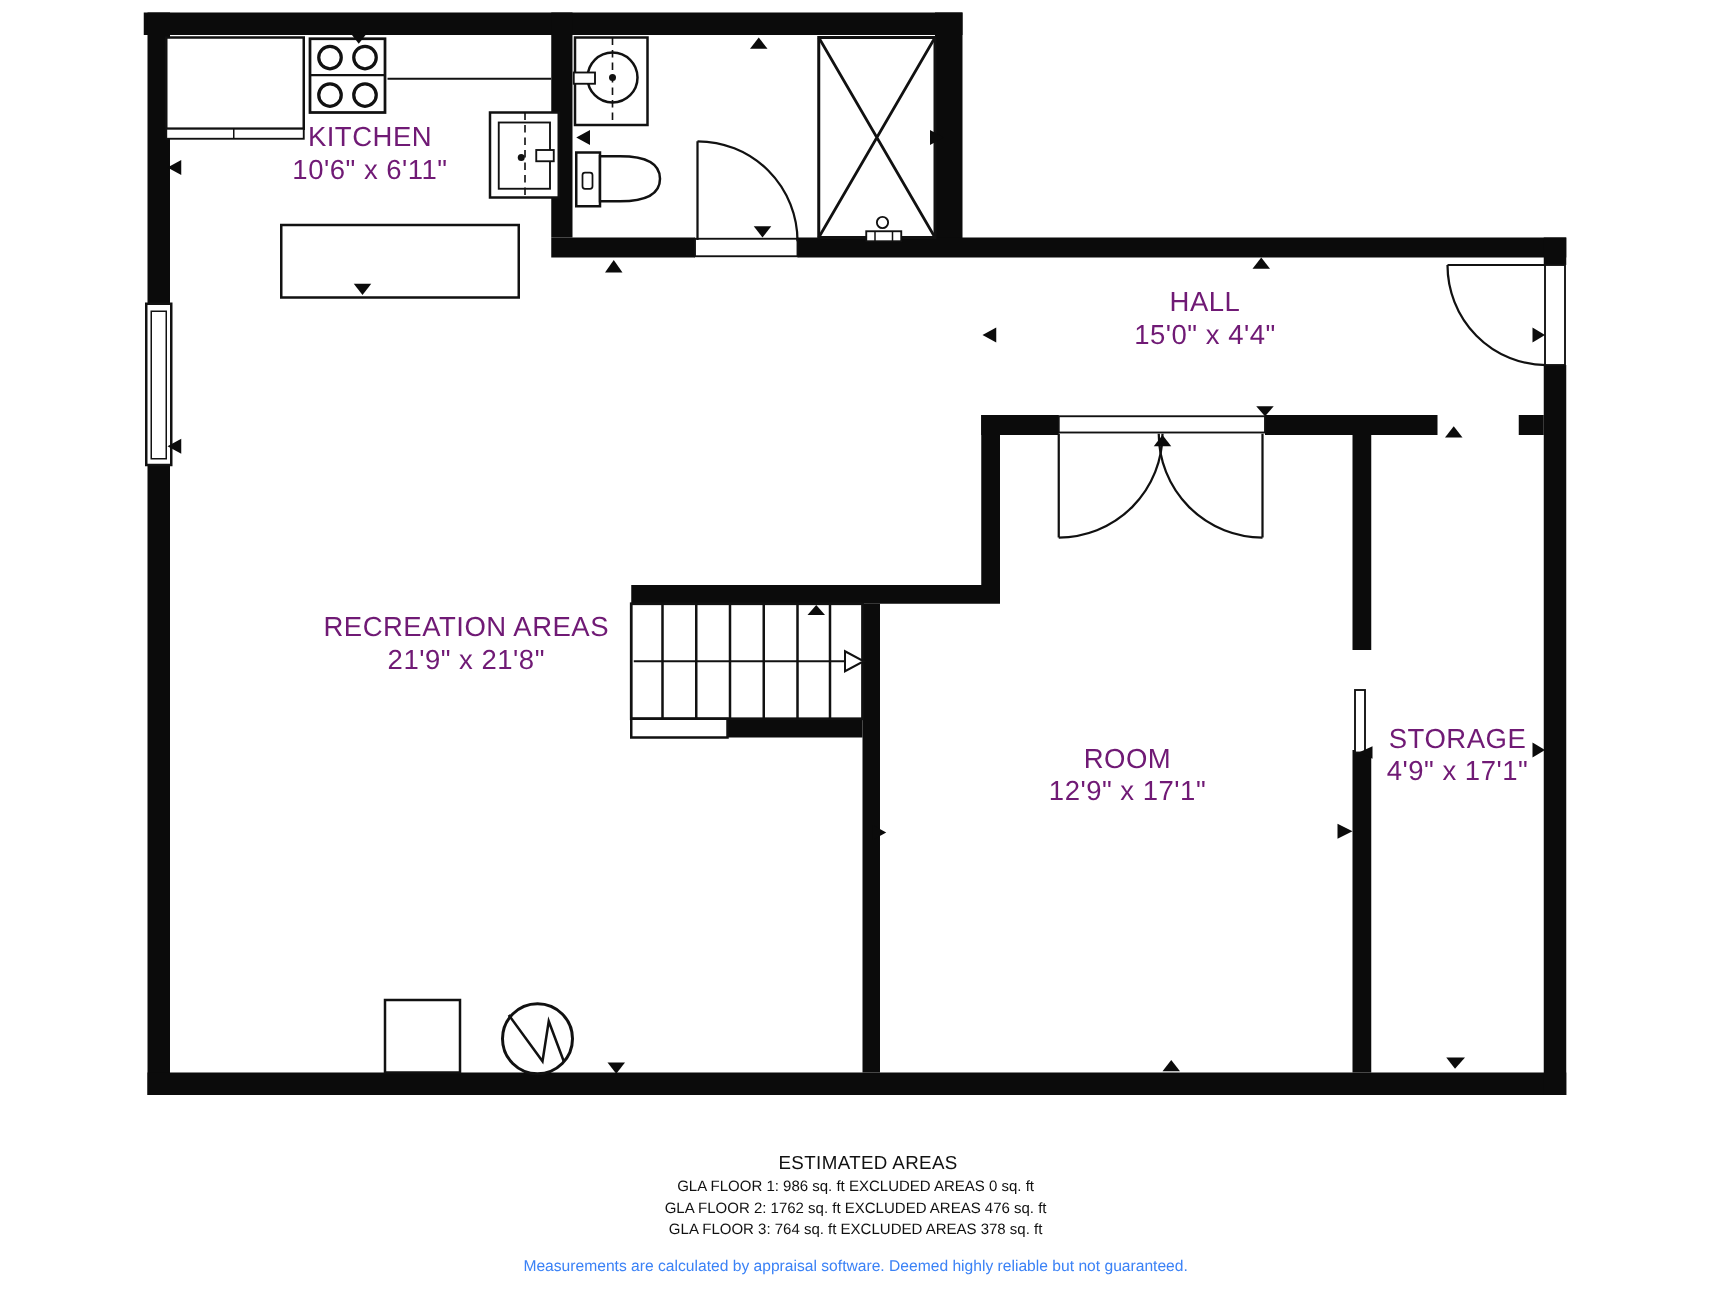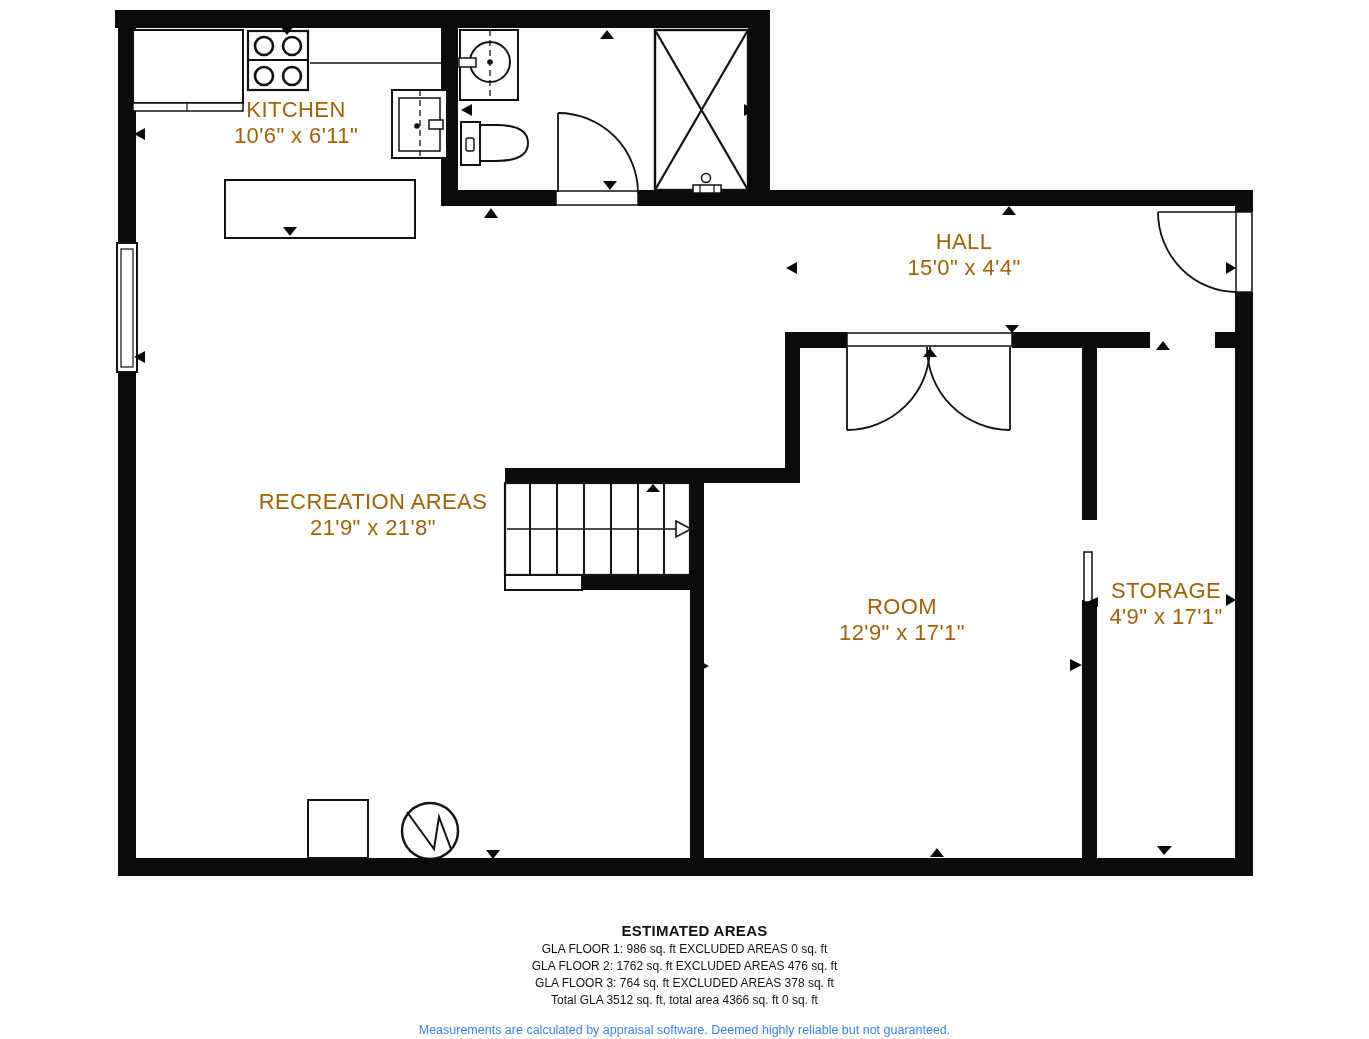"KITCHEN" .room-label { color: #a16207 -> #701a75 }
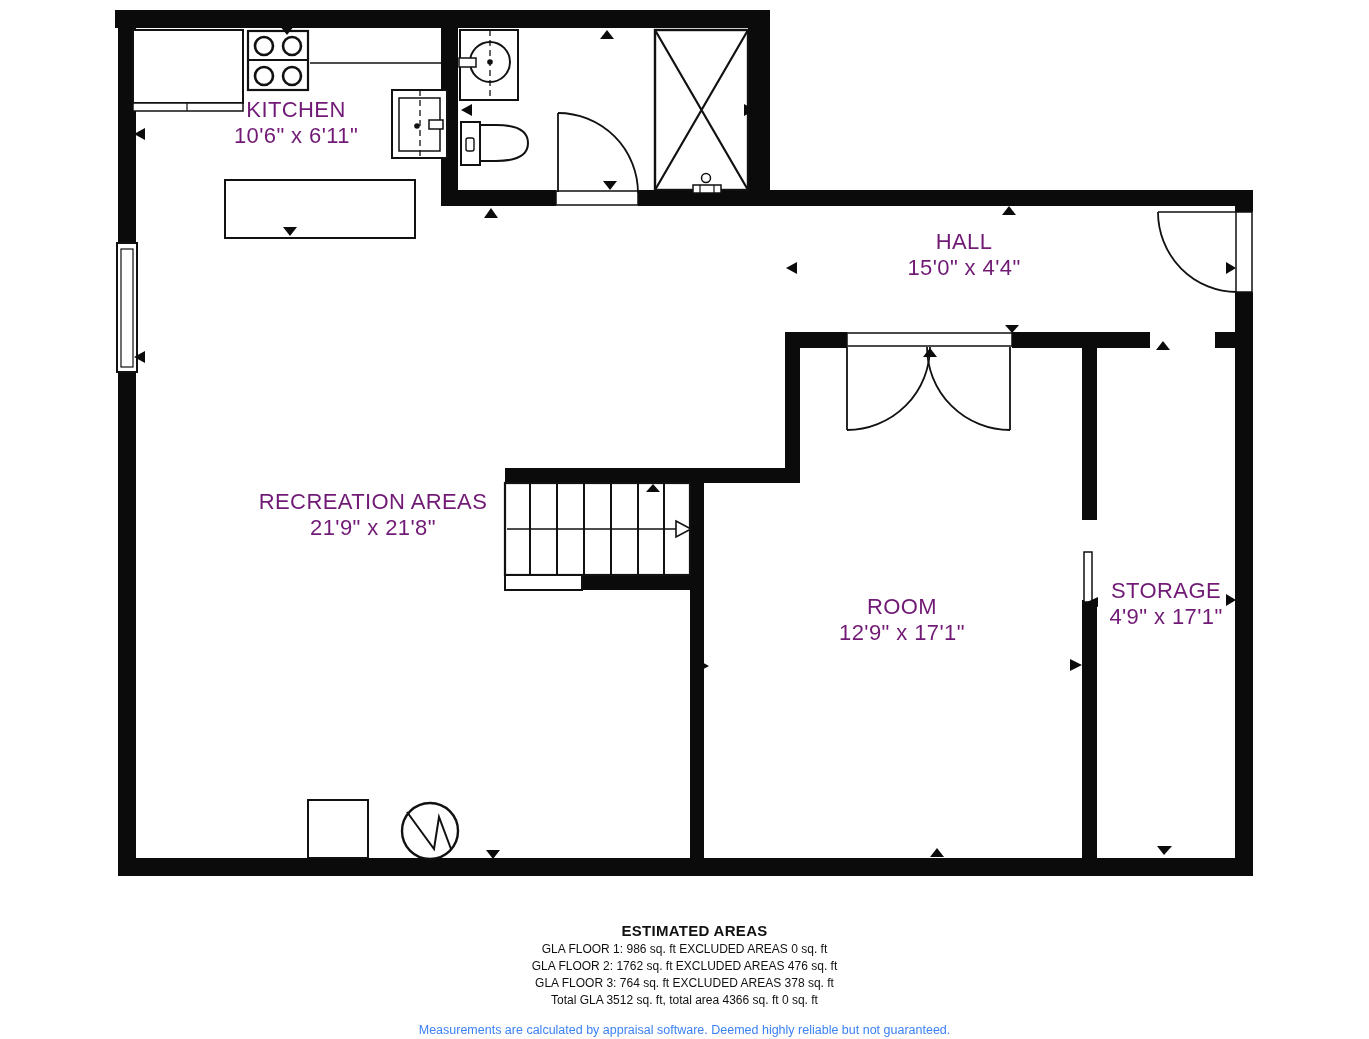"ESTIMATED AREAS" .footer .t { font-weight: 700 -> 400 }
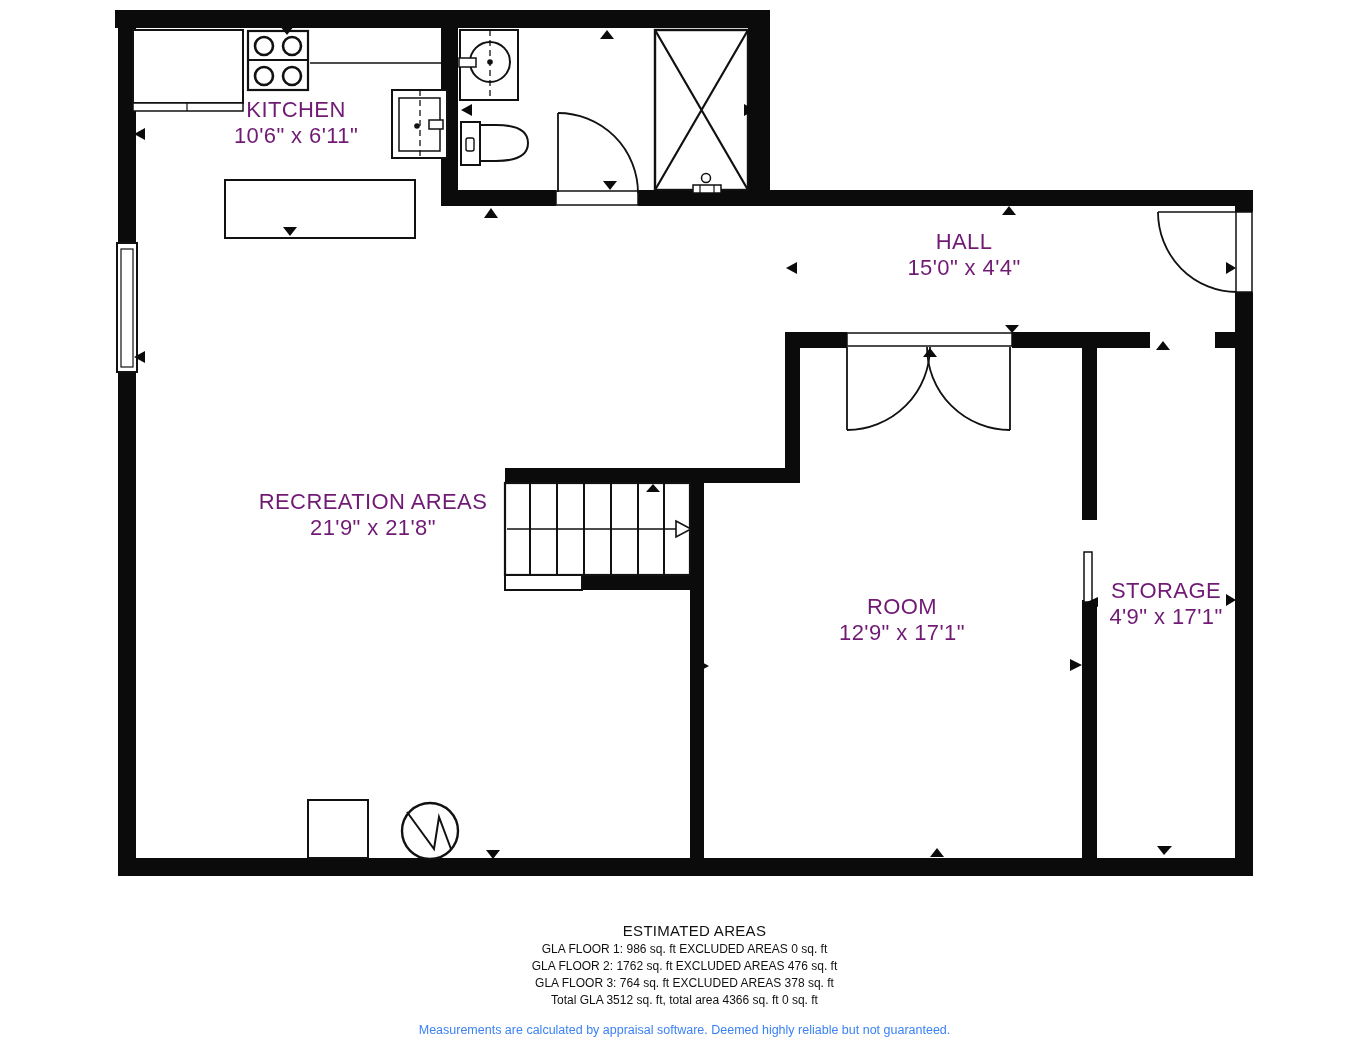"Total GLA 3512 sq. ft," div.l { html: <div>Total GLA 3512 sq. ft, total area 4366 sq. ft 0 sq. ft</div> -> none }
